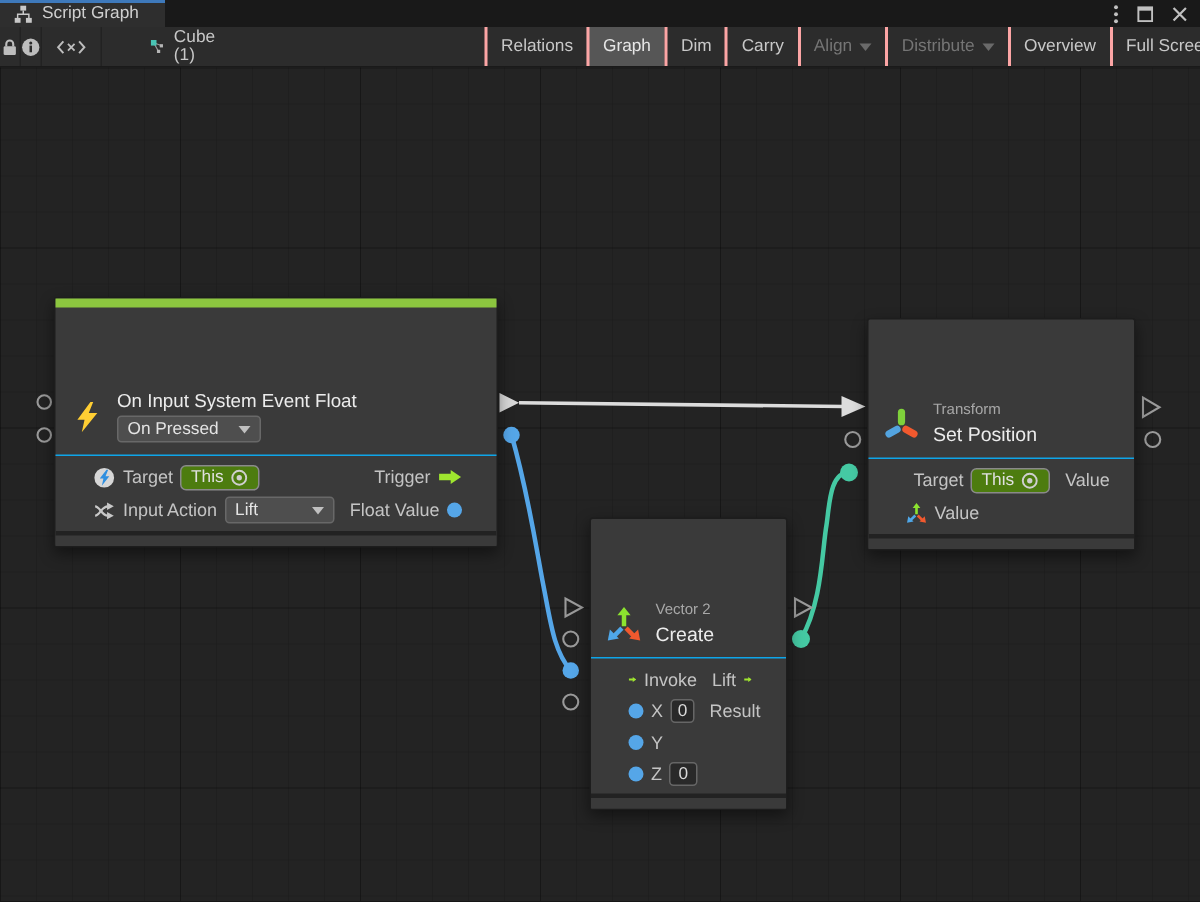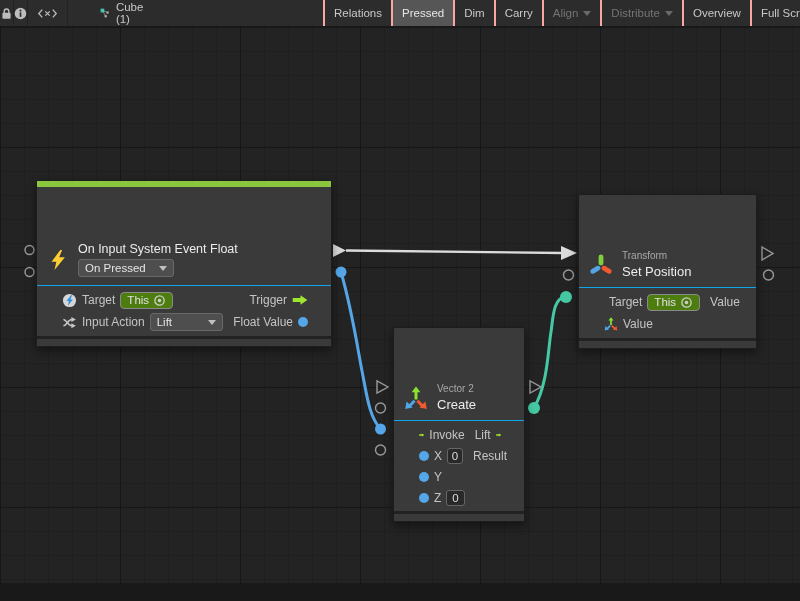"Script Graph" div.tabbar { html: none -> <div> <div> <span></span> <svg> <use></use> </svg> <span>Script Graph</span> </div> <div> <svg> <use></use> </svg> <svg> <use></use> </svg> <svg> <use></use> </svg> </div> </div> }
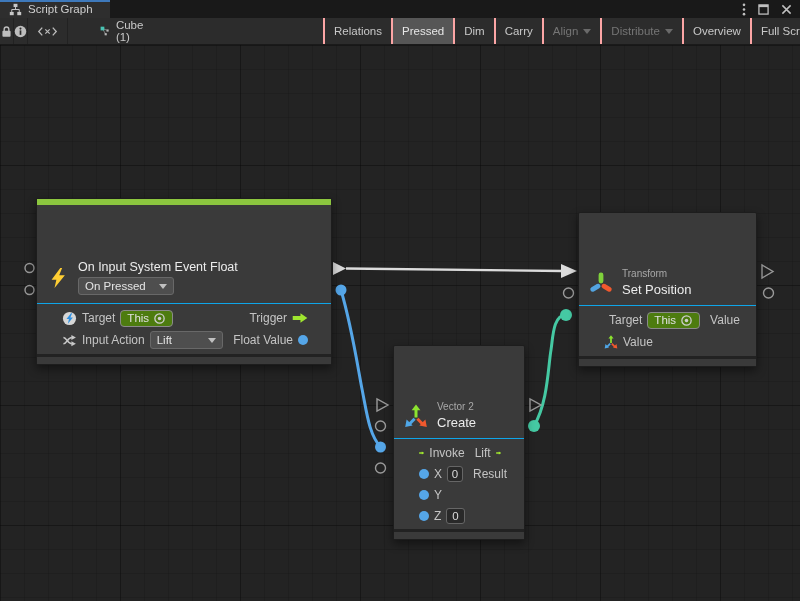"Pressed" button.tbtn { text: Pressed -> Graph }
